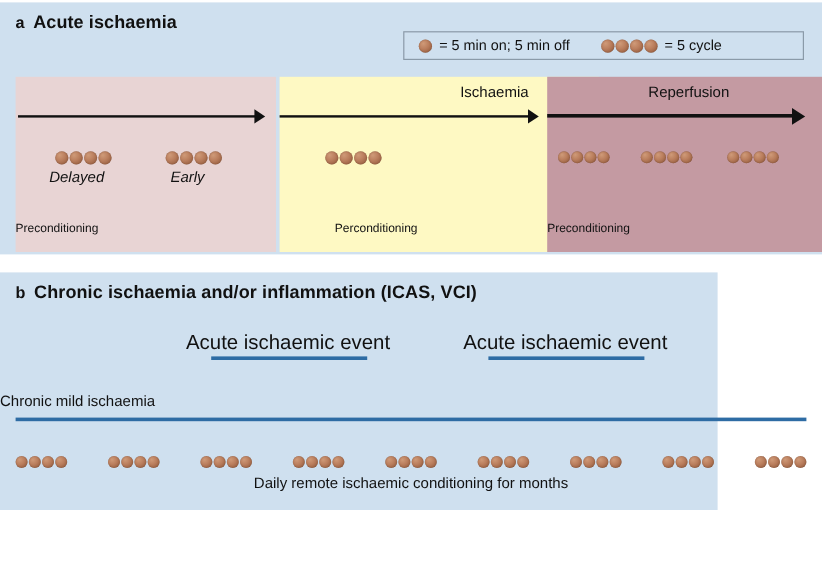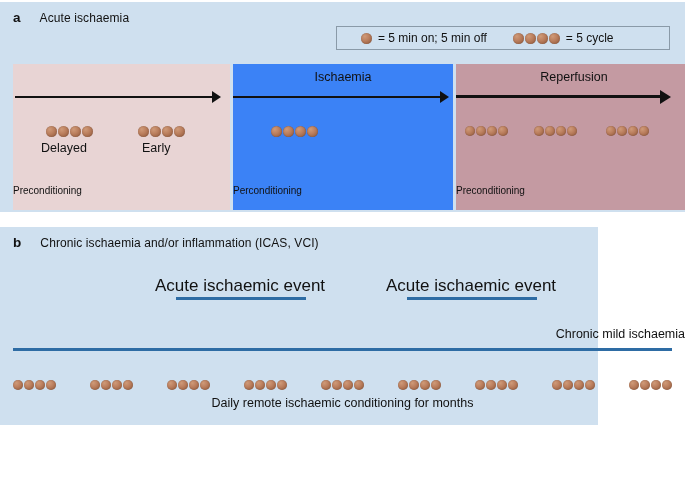"Acute ischaemia" .panel-title { font-size: 12px -> 15px; font-weight: normal -> bold; margin-left: 19px -> 7px }
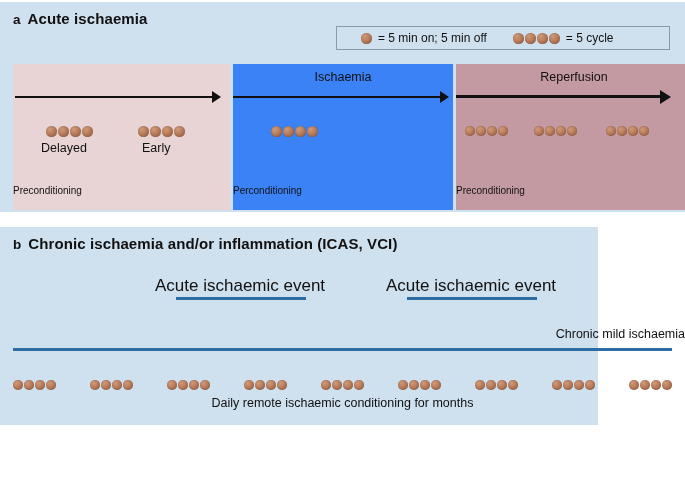"= 5 min on; 5" .legend-group.one { margin-left: 24px -> 12px }
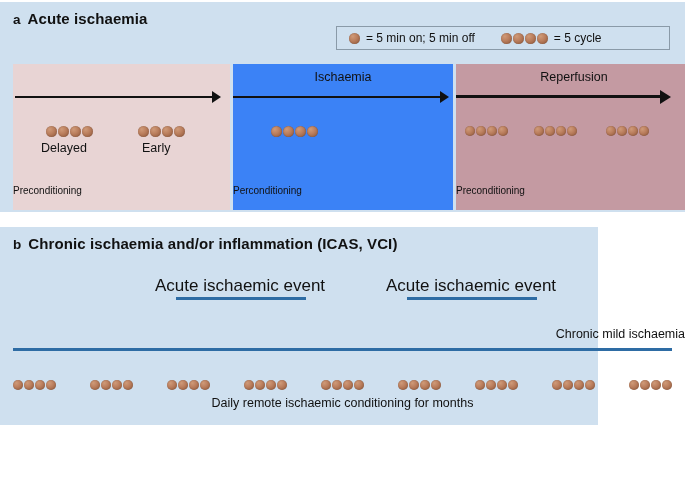"Ischaemia" .sp-per { background: #3b82f6 -> #fef9c3; padding-left: none -> 46px }
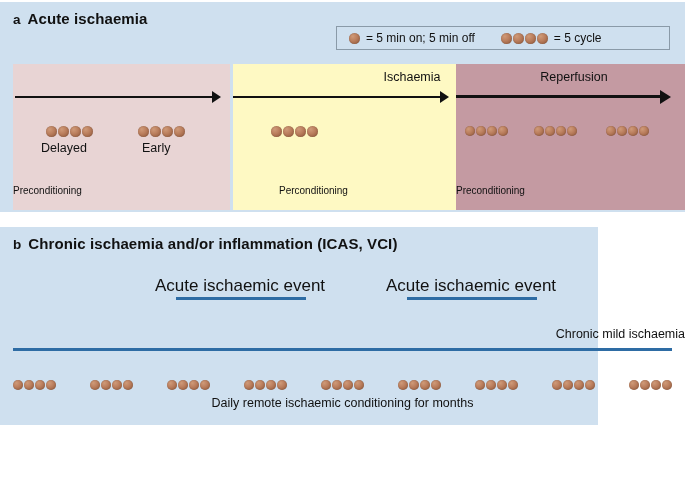"Delayed" .a-caption { font-style: none -> italic }
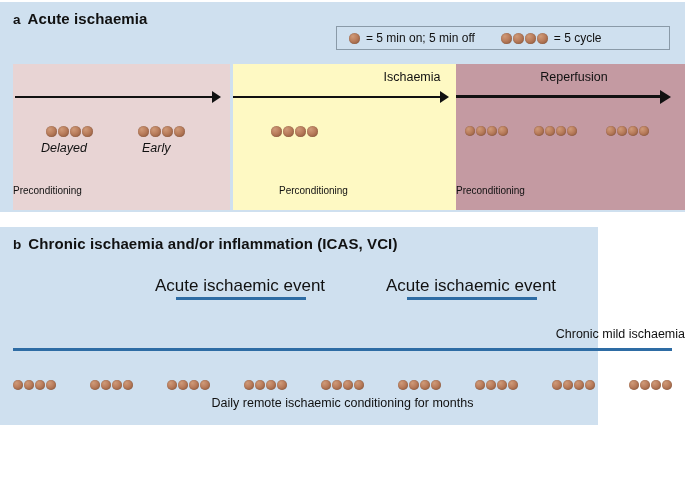"Chronic mild ischaemia" div.chronic-label { text-align: right -> left }
